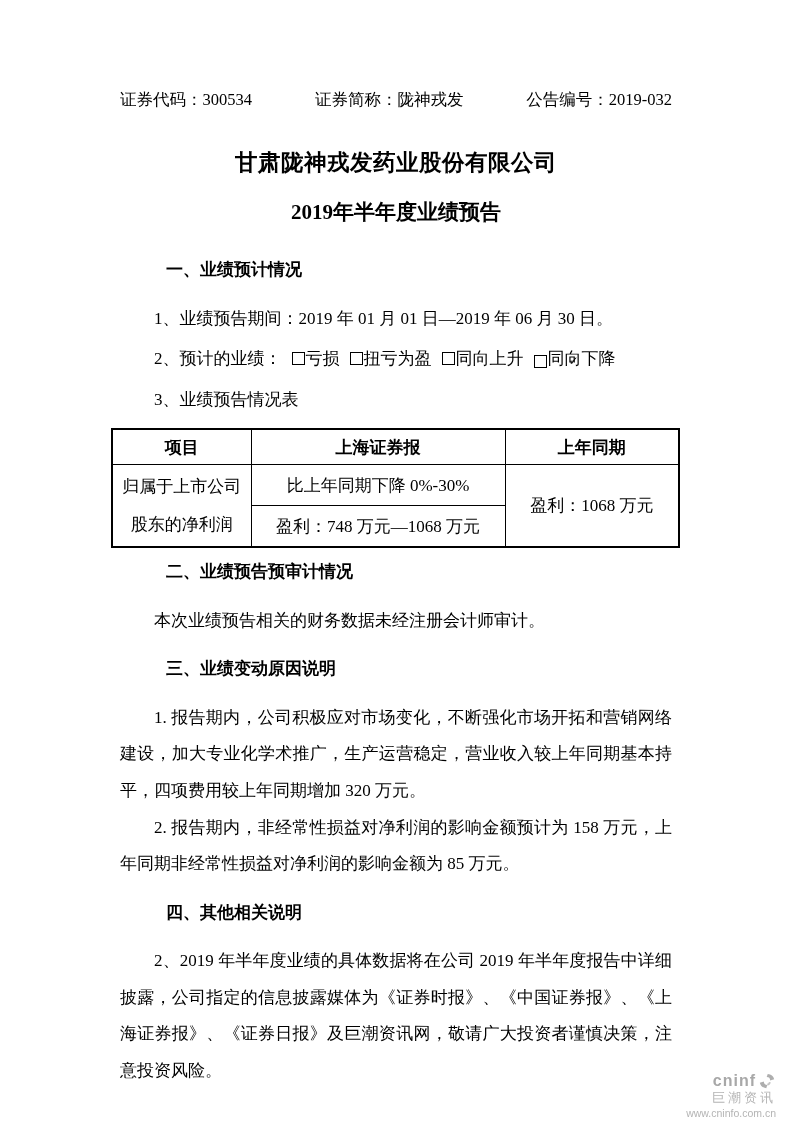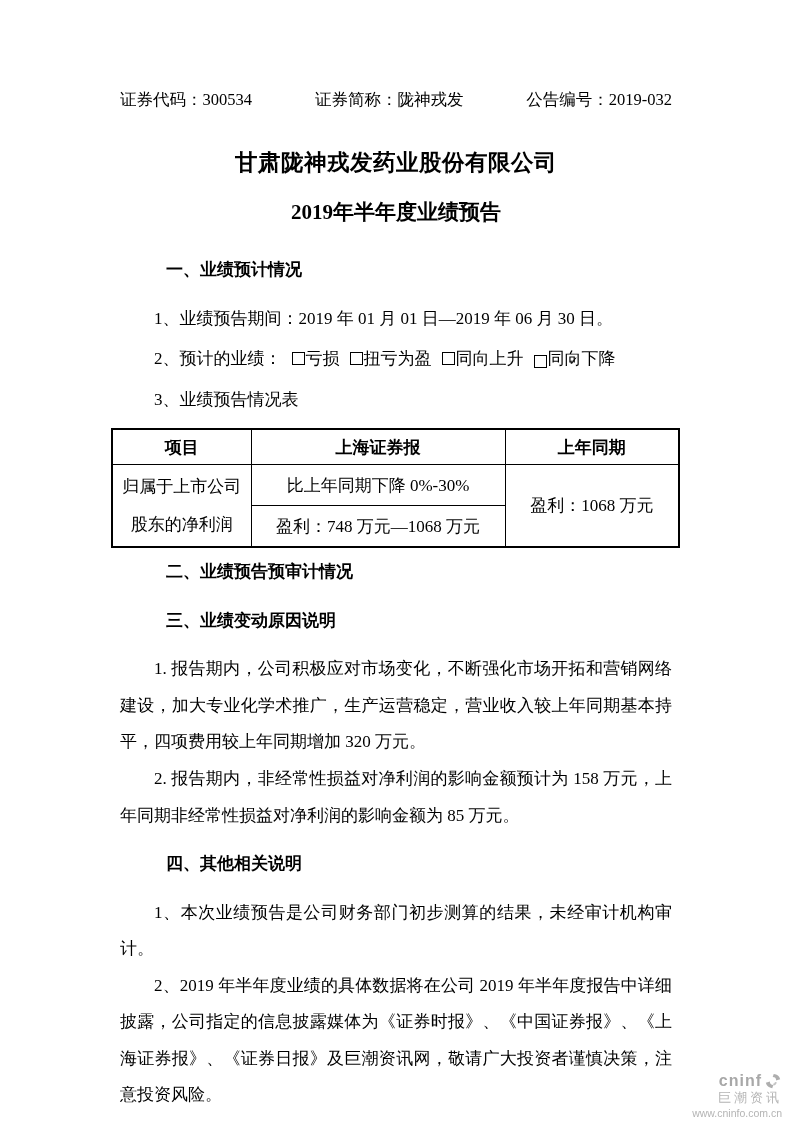"本次业绩预告相关的财务数据未经注册会计师审计。" p.para { html: none -> <p>本次业绩预告相关的财务数据未经注册会计师审计。</p> }
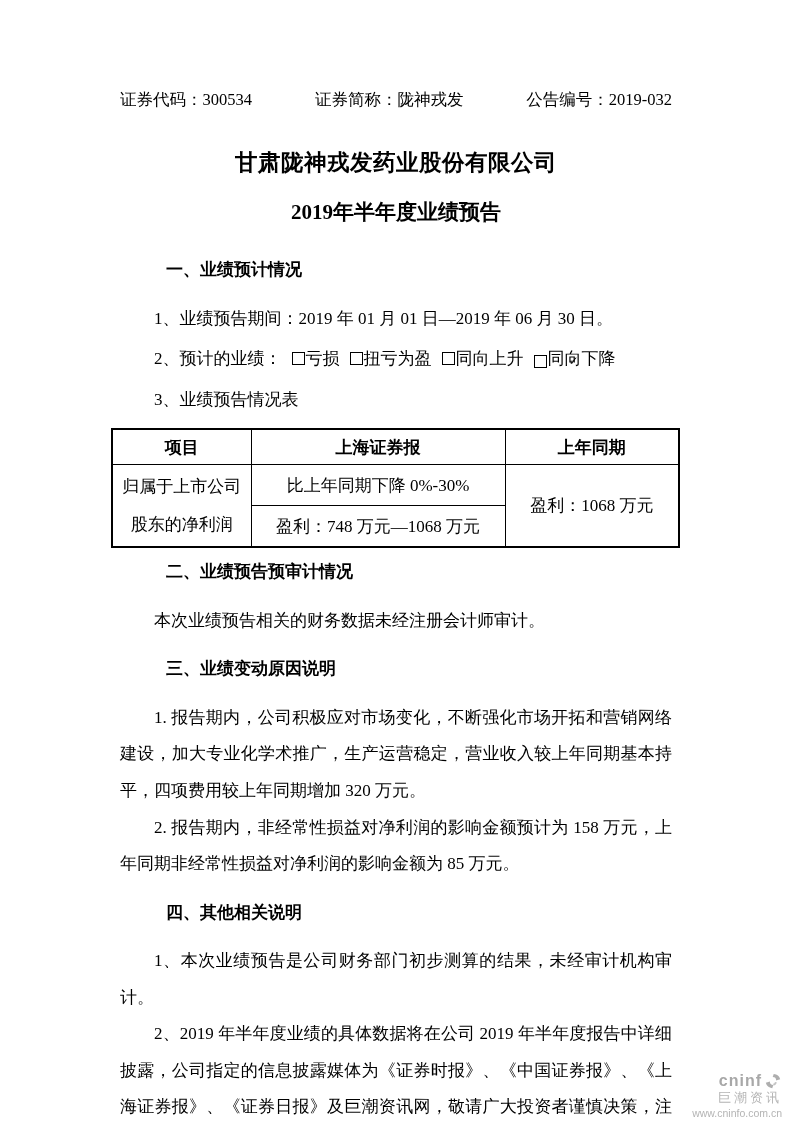"1、本次业绩预告是公司财务部门初步测算的结果，未经审计机构审计。" p.para { html: <p>1、本次业绩预告是公司财务部门初步测算的结果，未经审计机构审计。</p> -> none }
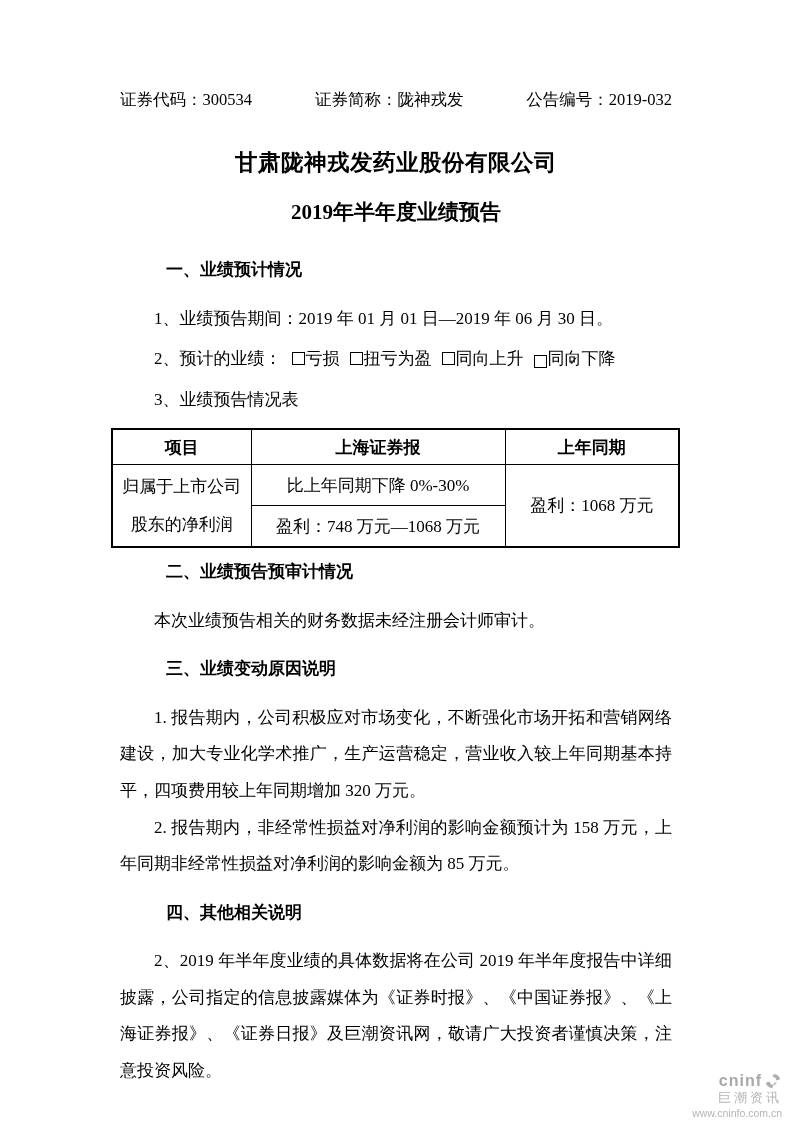"cninf" .watermark { right: 11px -> 17px }
